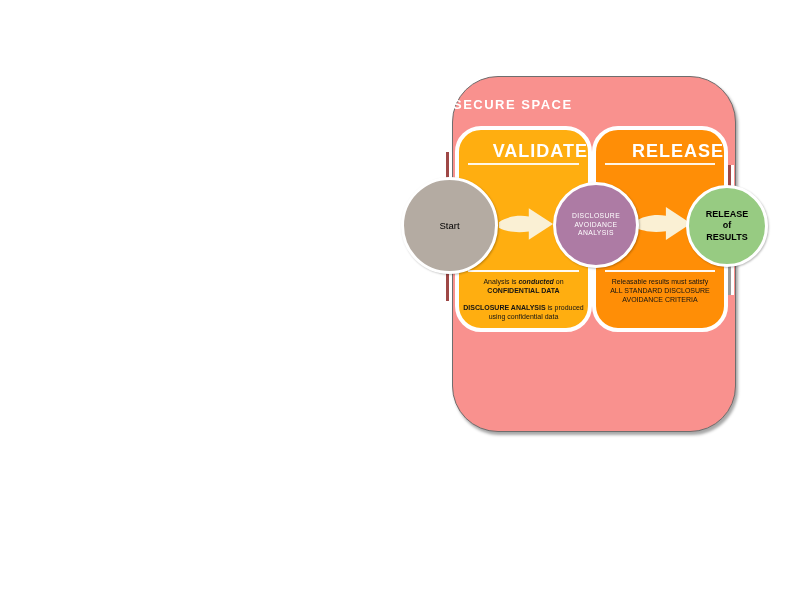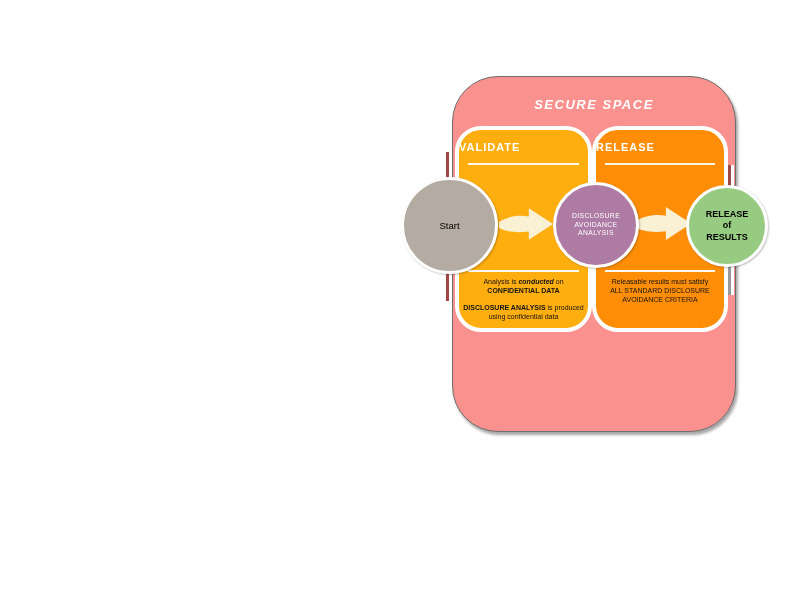"SECURE SPACE" .secure-title { font-style: italic -> none; text-align: center -> none }
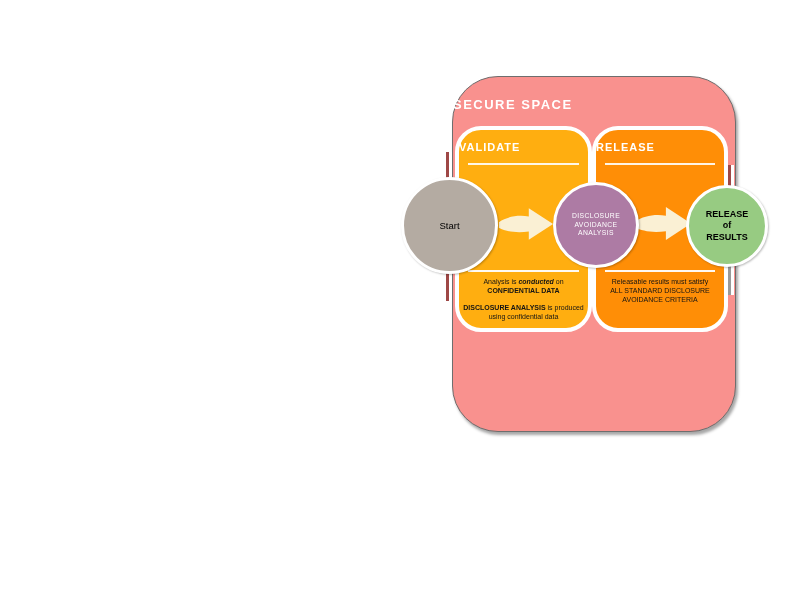"VALIDATE" .phase-label { font-size: 11px -> 18px; text-align: left -> right }
